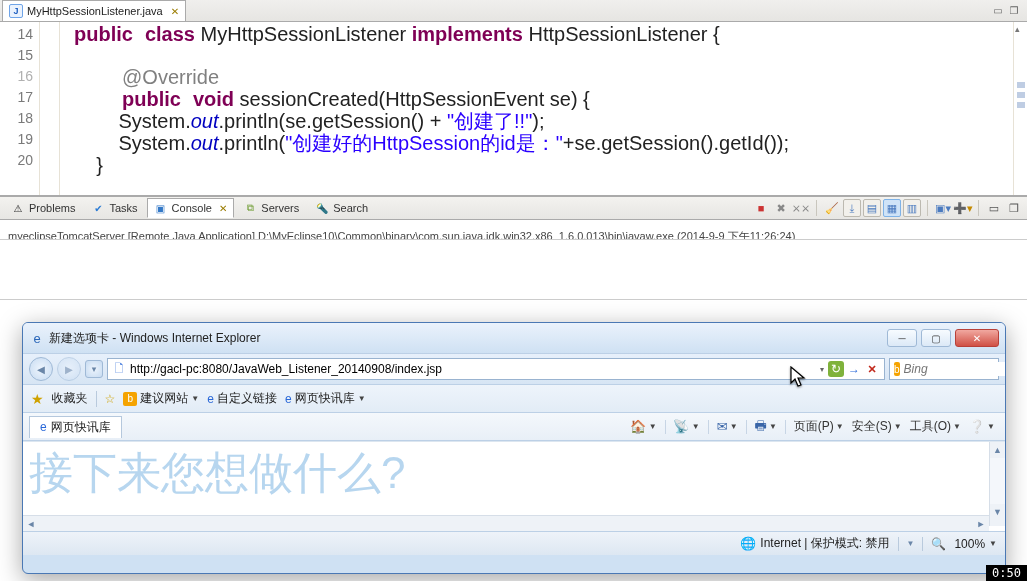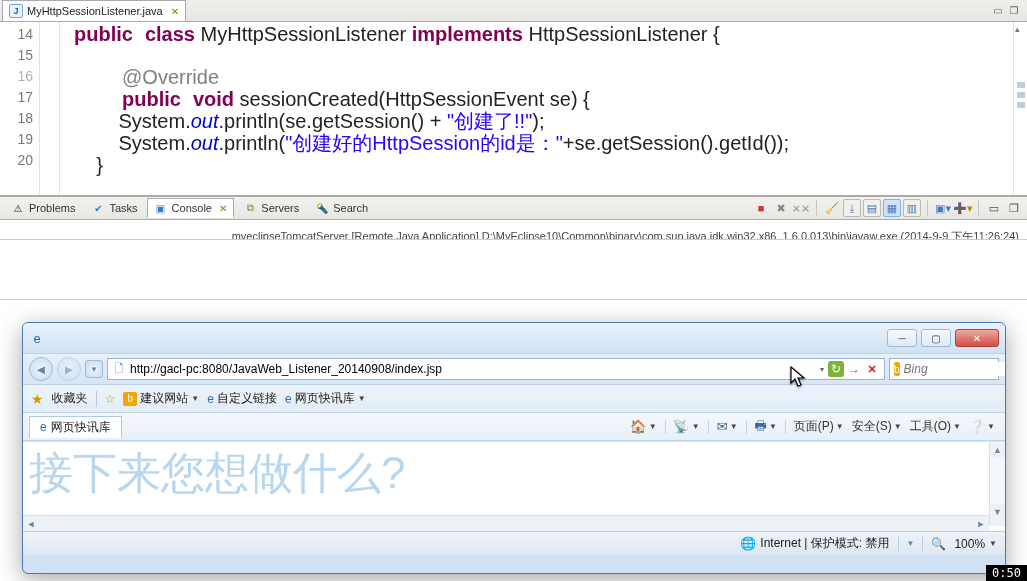"myeclipseTomcatServer [Remote Java" .console-line { text-align: right -> none }
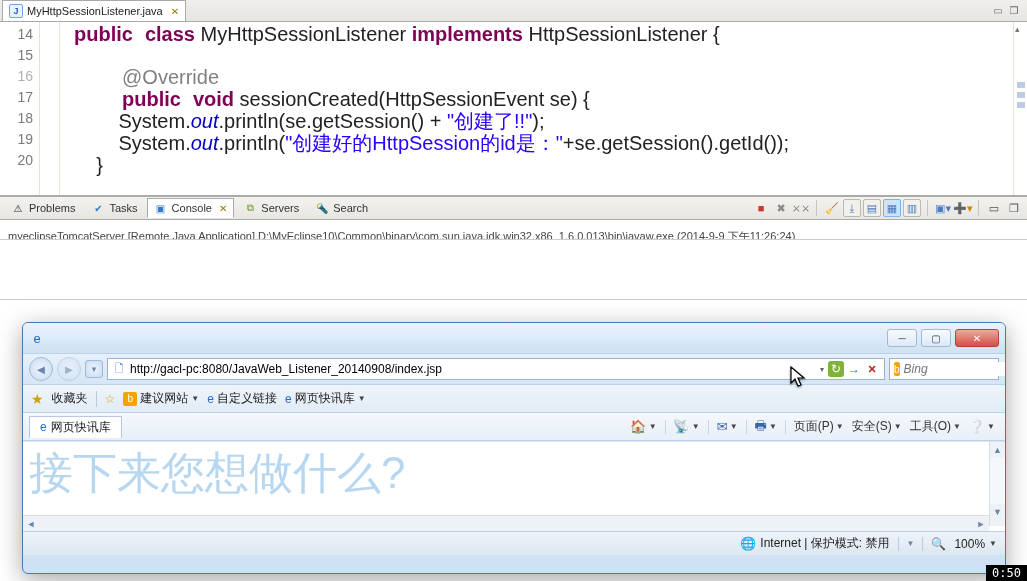"新建选项卡 - Windows Internet Explorer" span { html: none -> <span>新建选项卡 - Windows Internet Explorer</span> }
